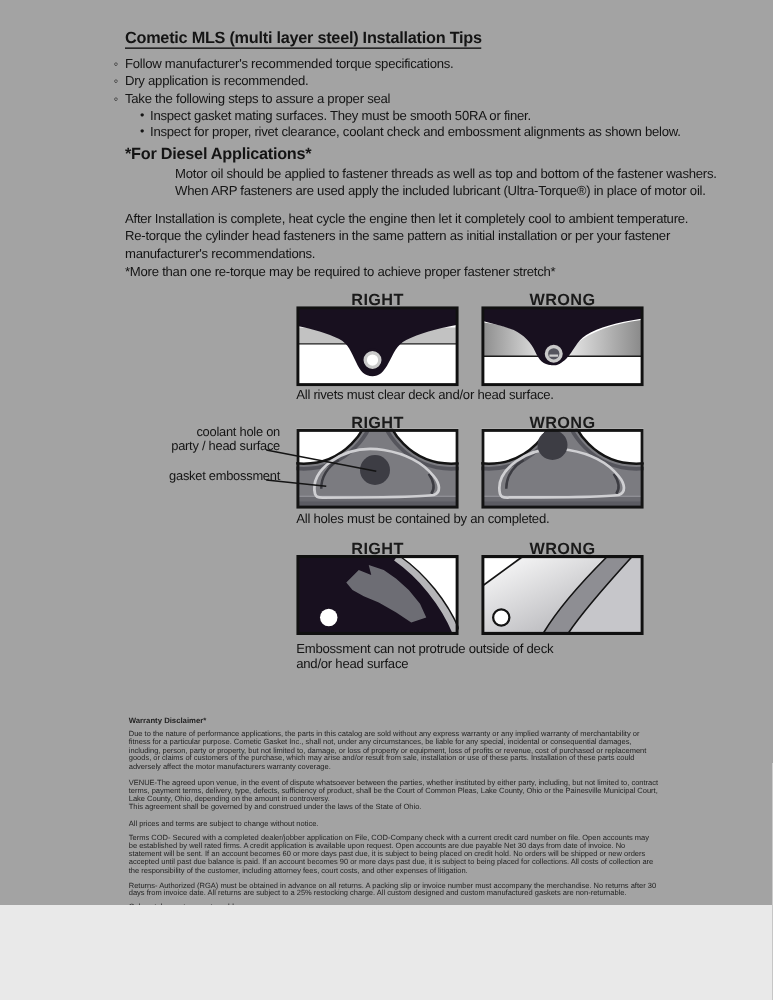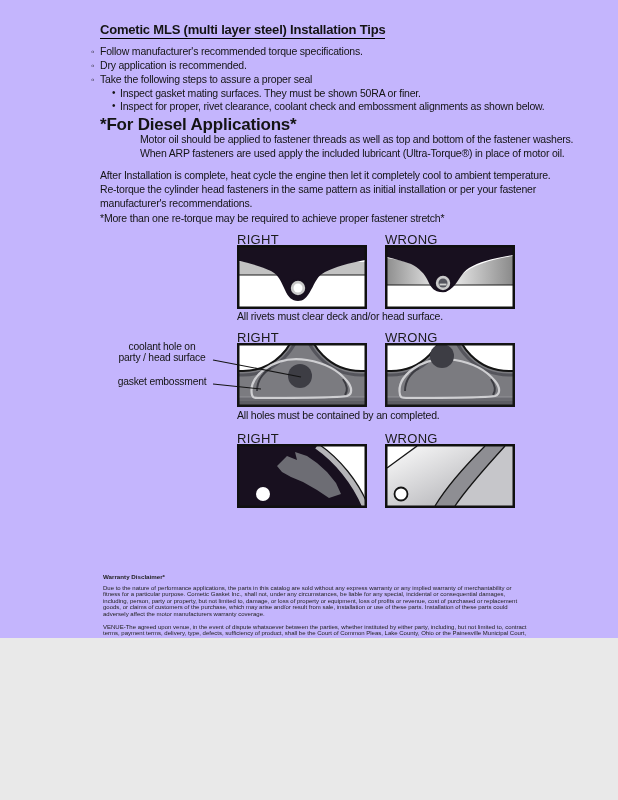"Cometic MLS (multi layer steel)" .page { background: #c4b5fd -> #a3a3a3; height: 638px -> 724px }
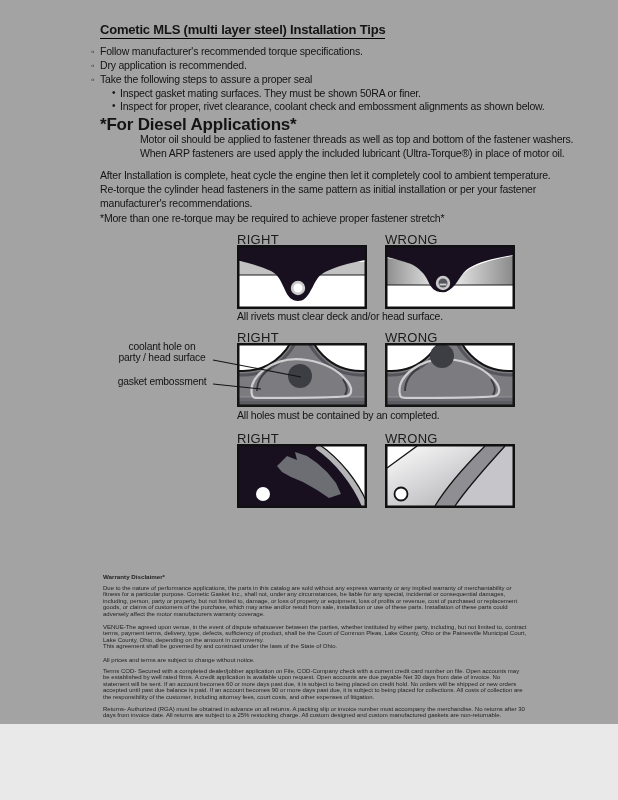"Inspect gasket mating surfaces. They" div.subbullet { text: shown -> smooth }
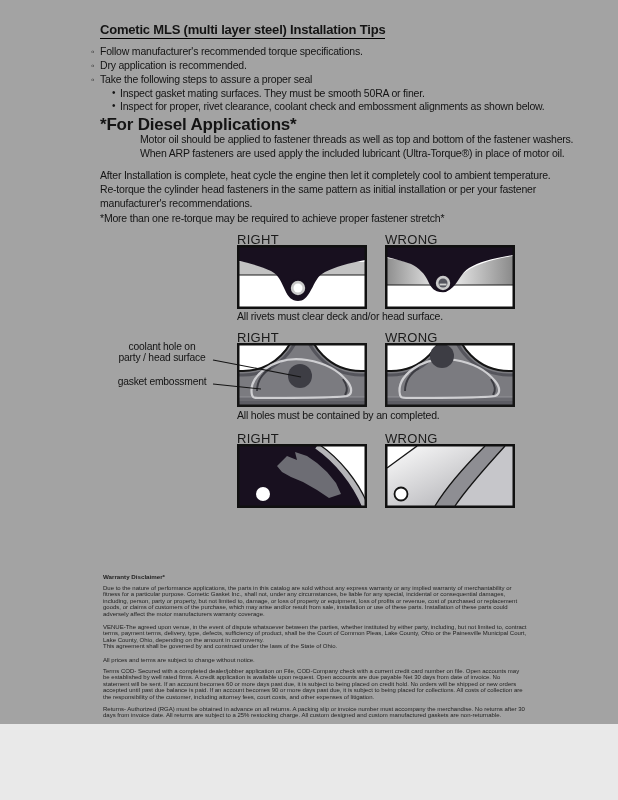"*For Diesel Applications*" .diesel-h { font-size: 17px -> 13px }
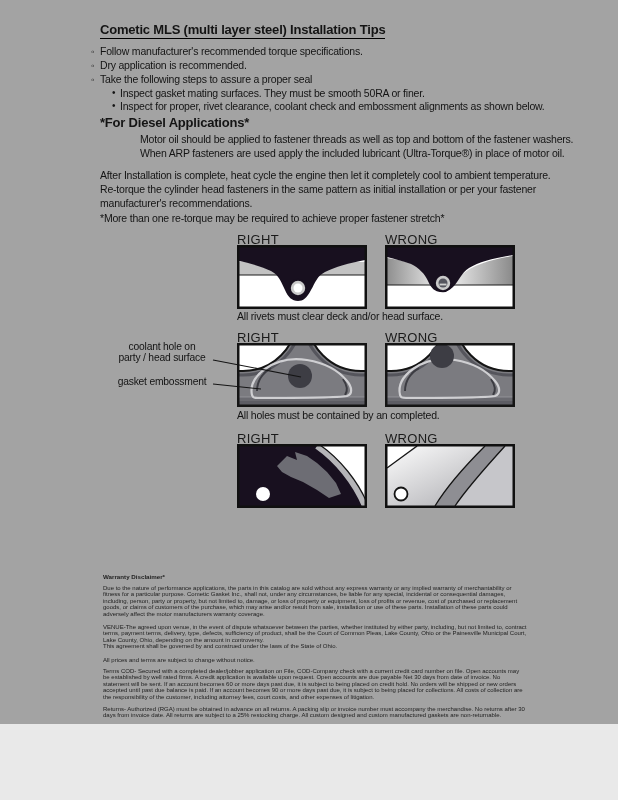"RIGHT" .dg-lbl { font-weight: none -> bold; text-align: none -> center }
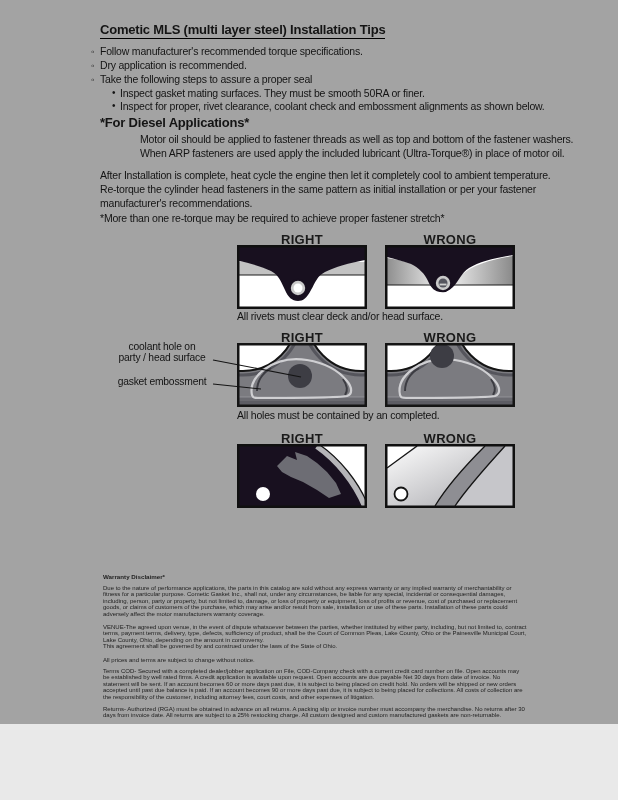"coolant hole on" .ann { left: 112px -> 124px; text-align: center -> right }
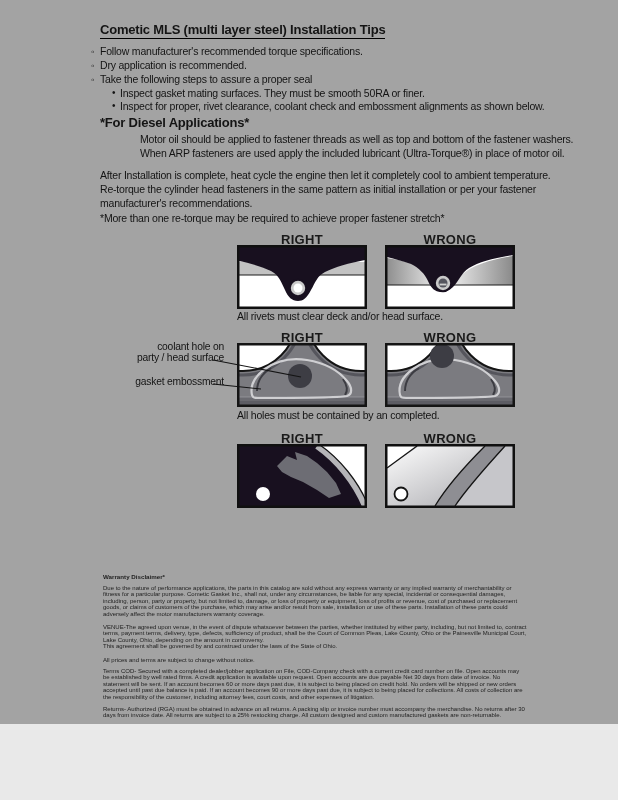"Embossment can not protrude outside" div.abs { html: none -> <div> <div>Embossment can not protrude outside of deck</div> <div>and/or head surface</div> </div> }
